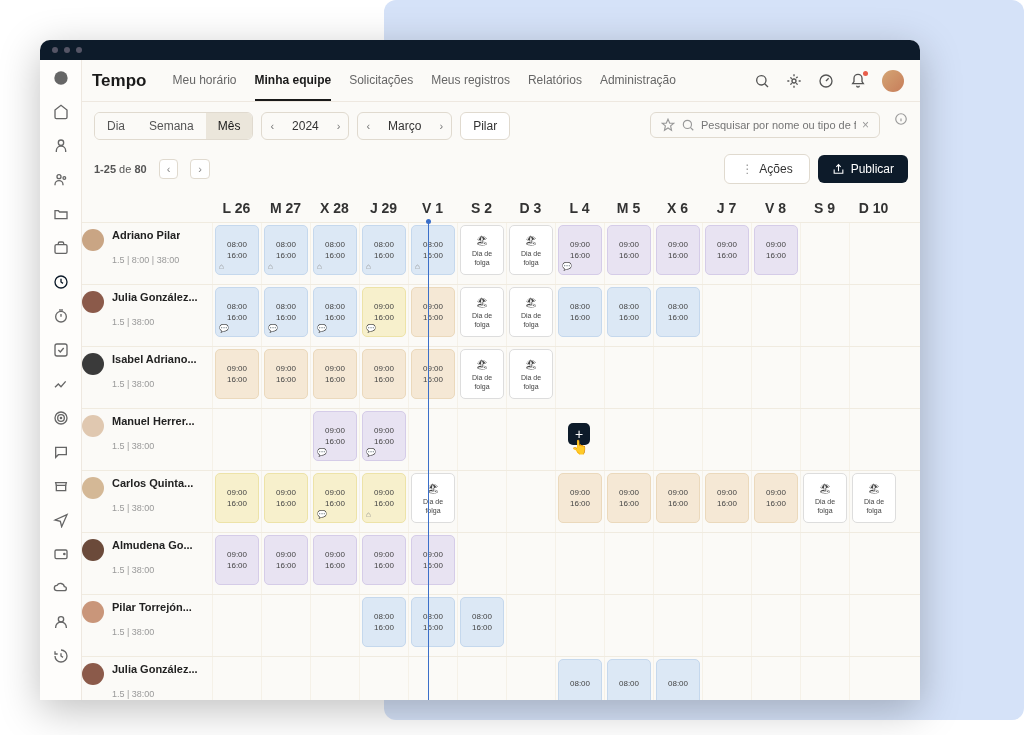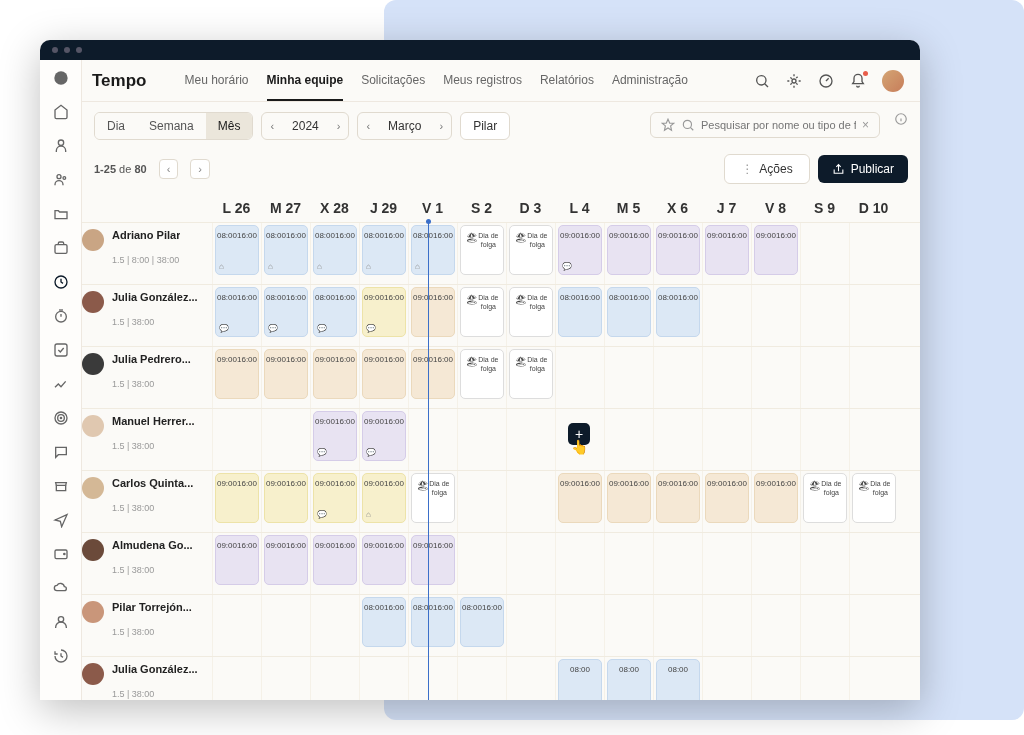"Tempo" .topbar { gap: 30px -> 18px }
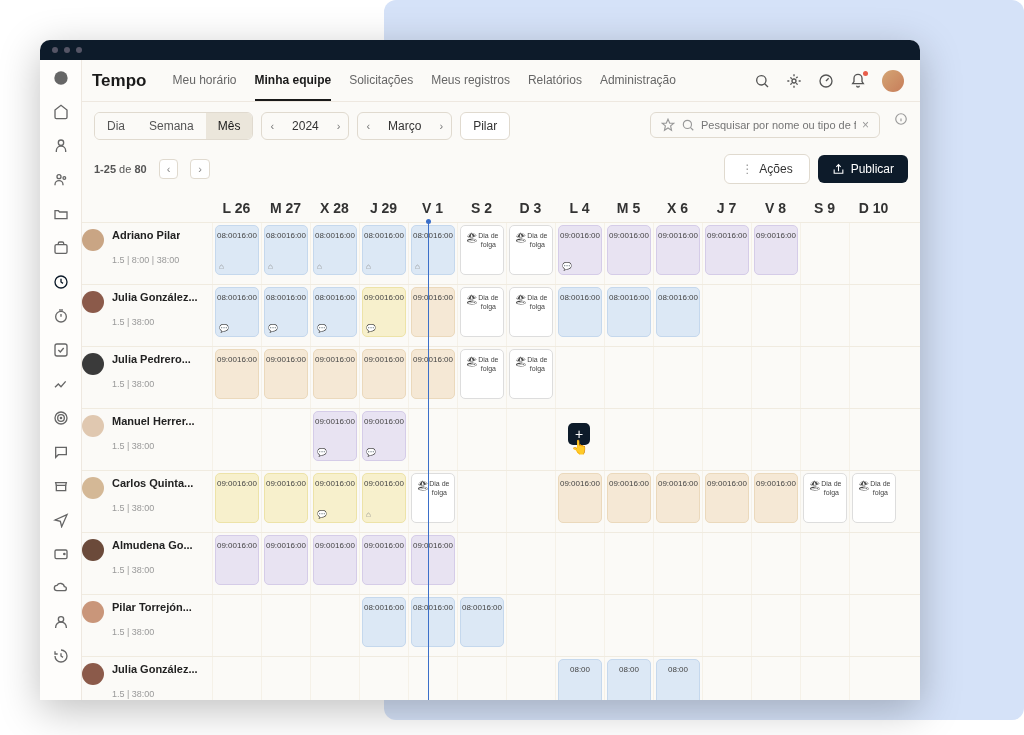"08:00" .shift { flex-direction: row -> column }
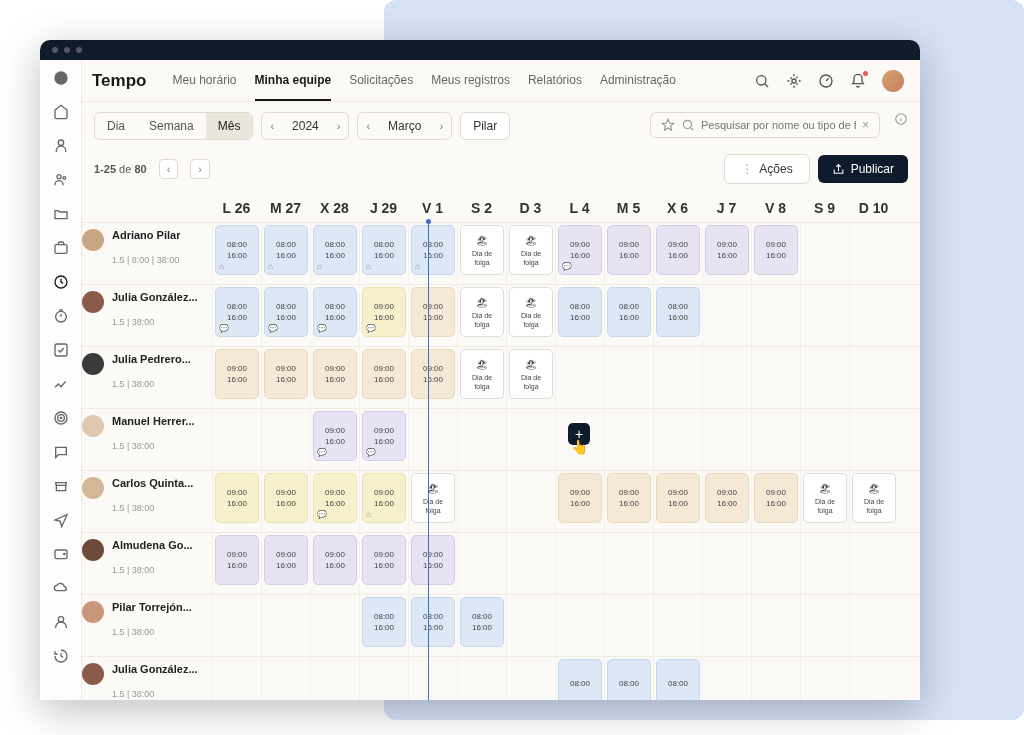"Julia Pedrero..." div.person-name { text: Julia Pedrero -> Isabel Adriano }
